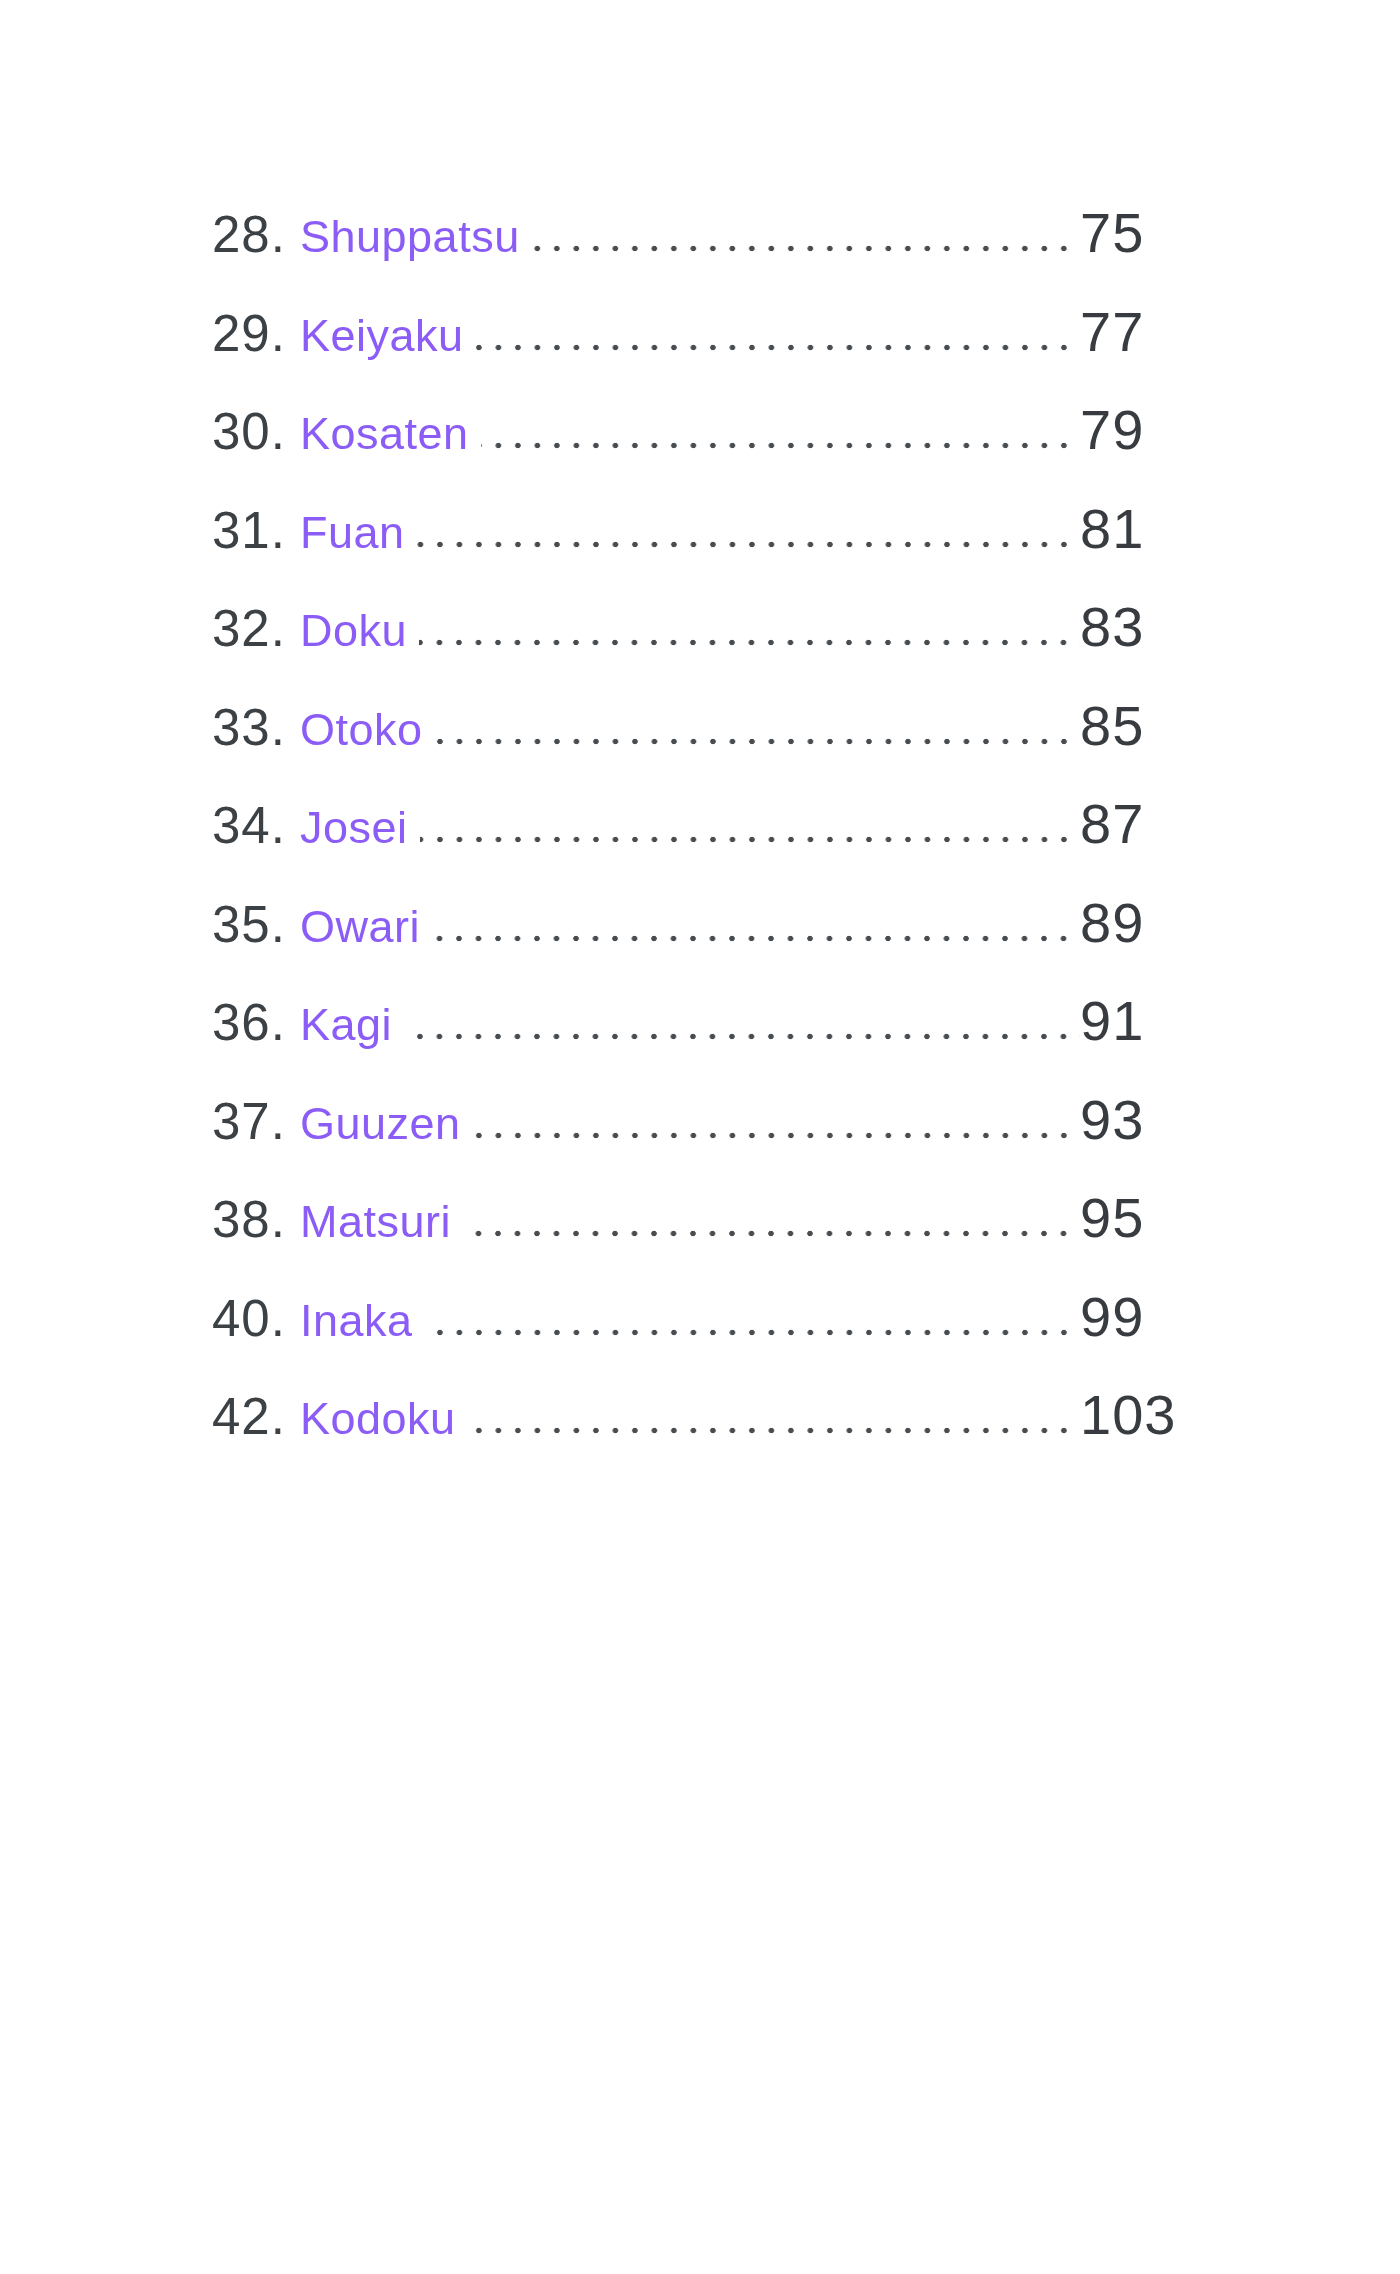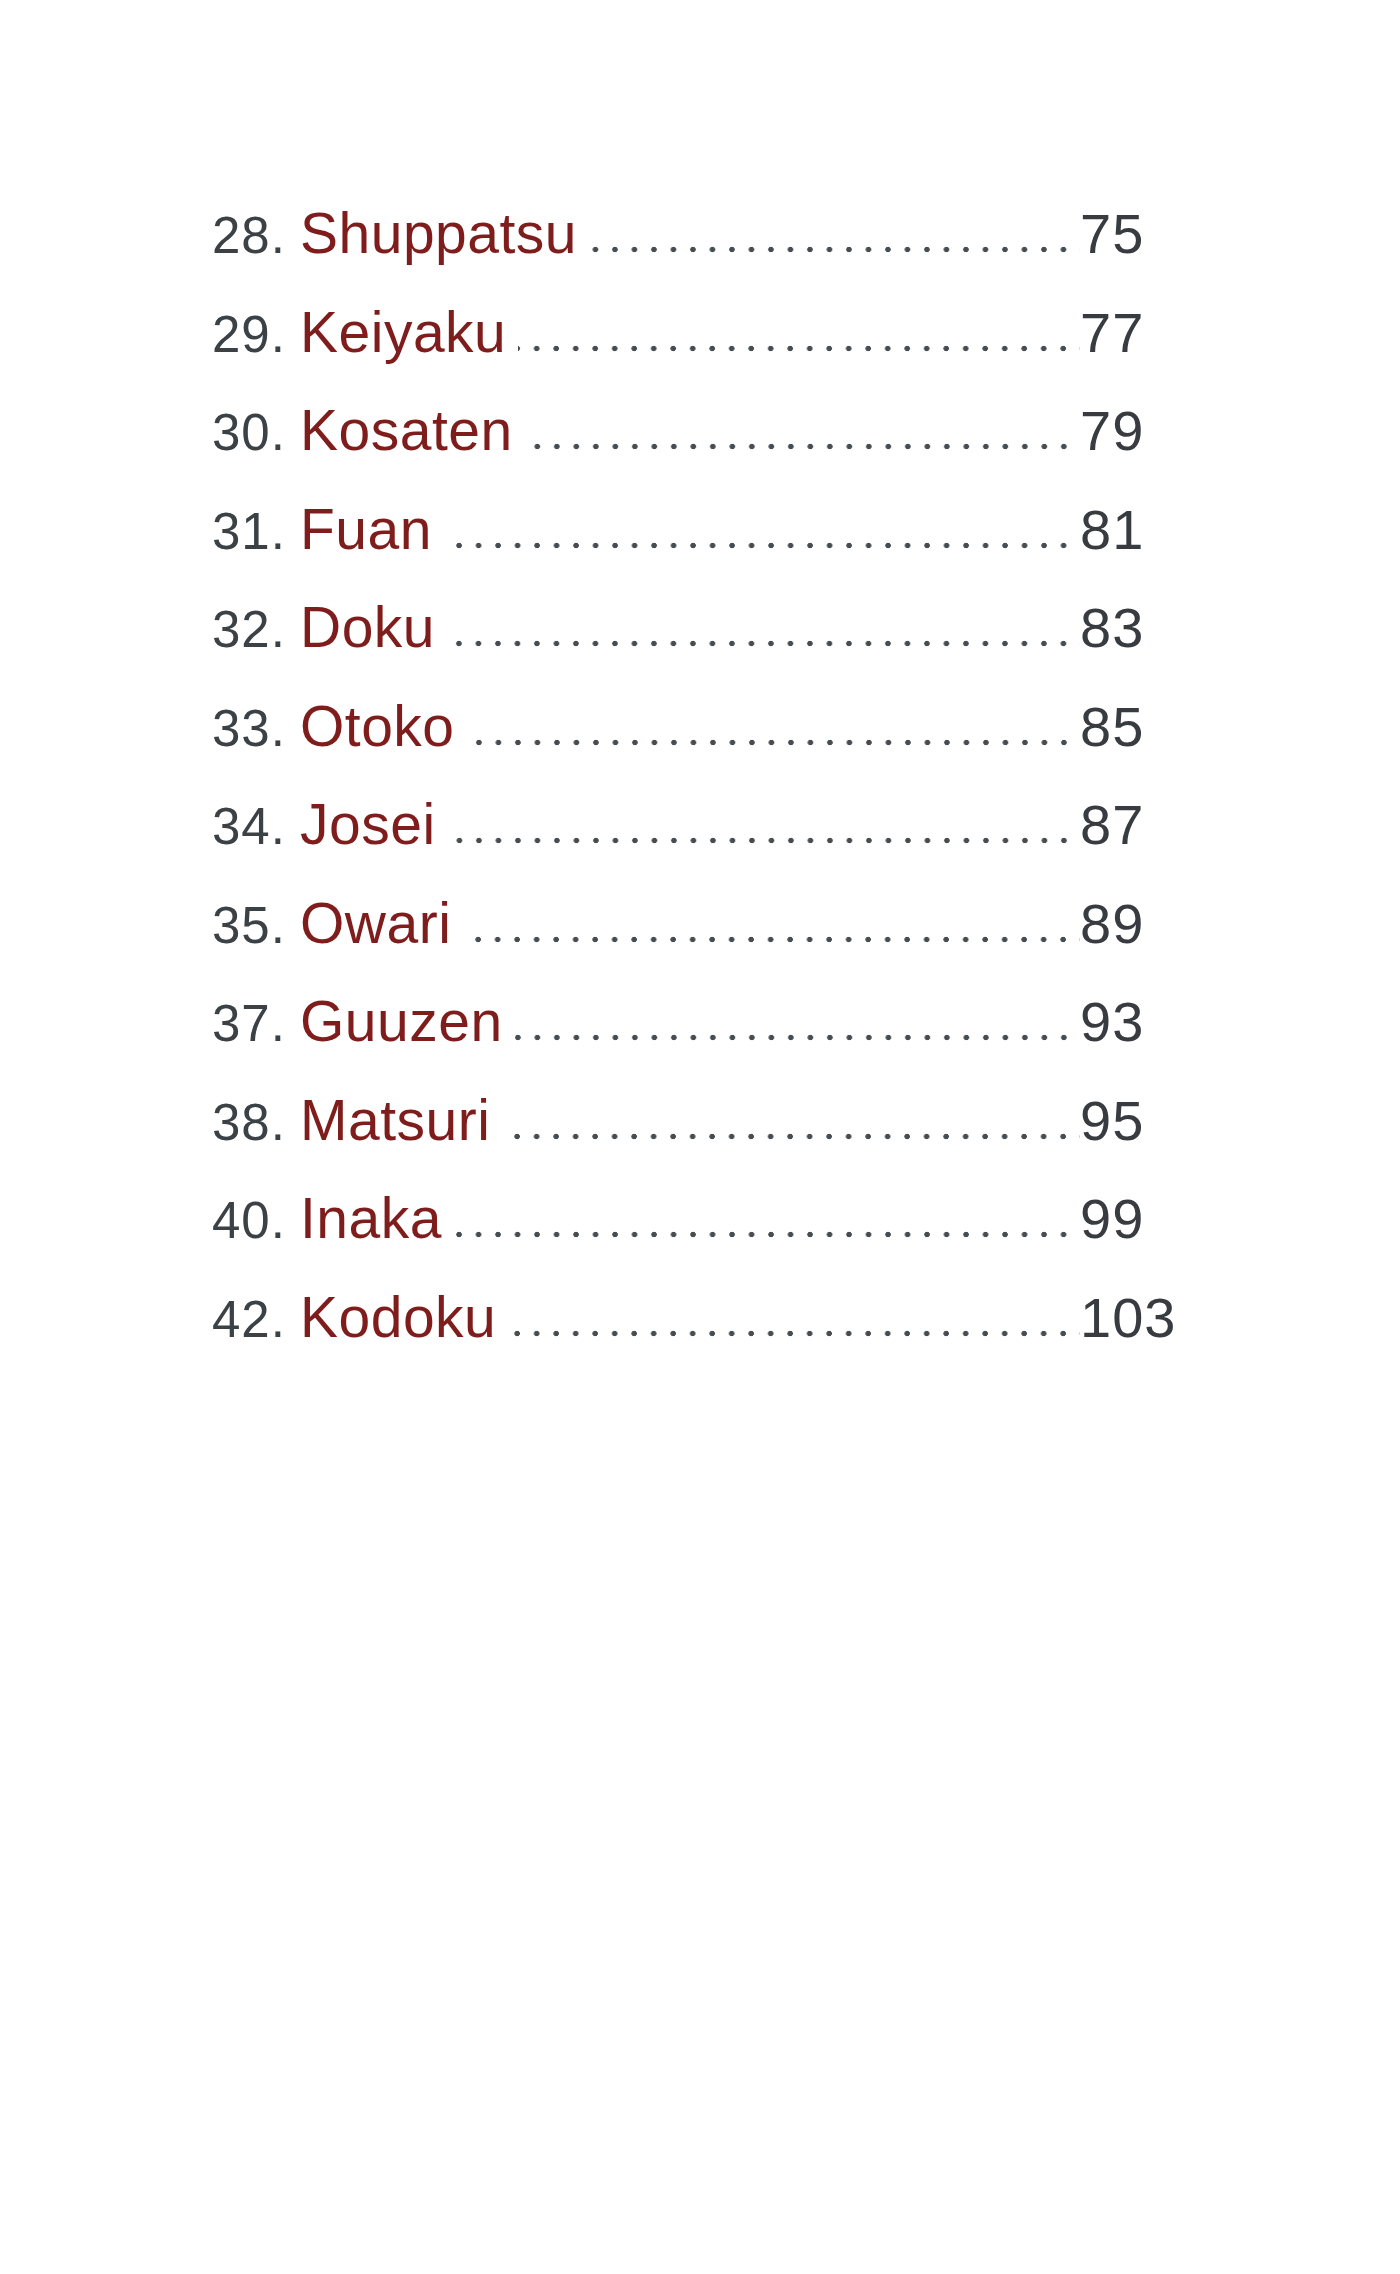"Shuppatsu" .title { color: #7f1d1d -> #8b5cf6; font-size: 57px -> 45px }
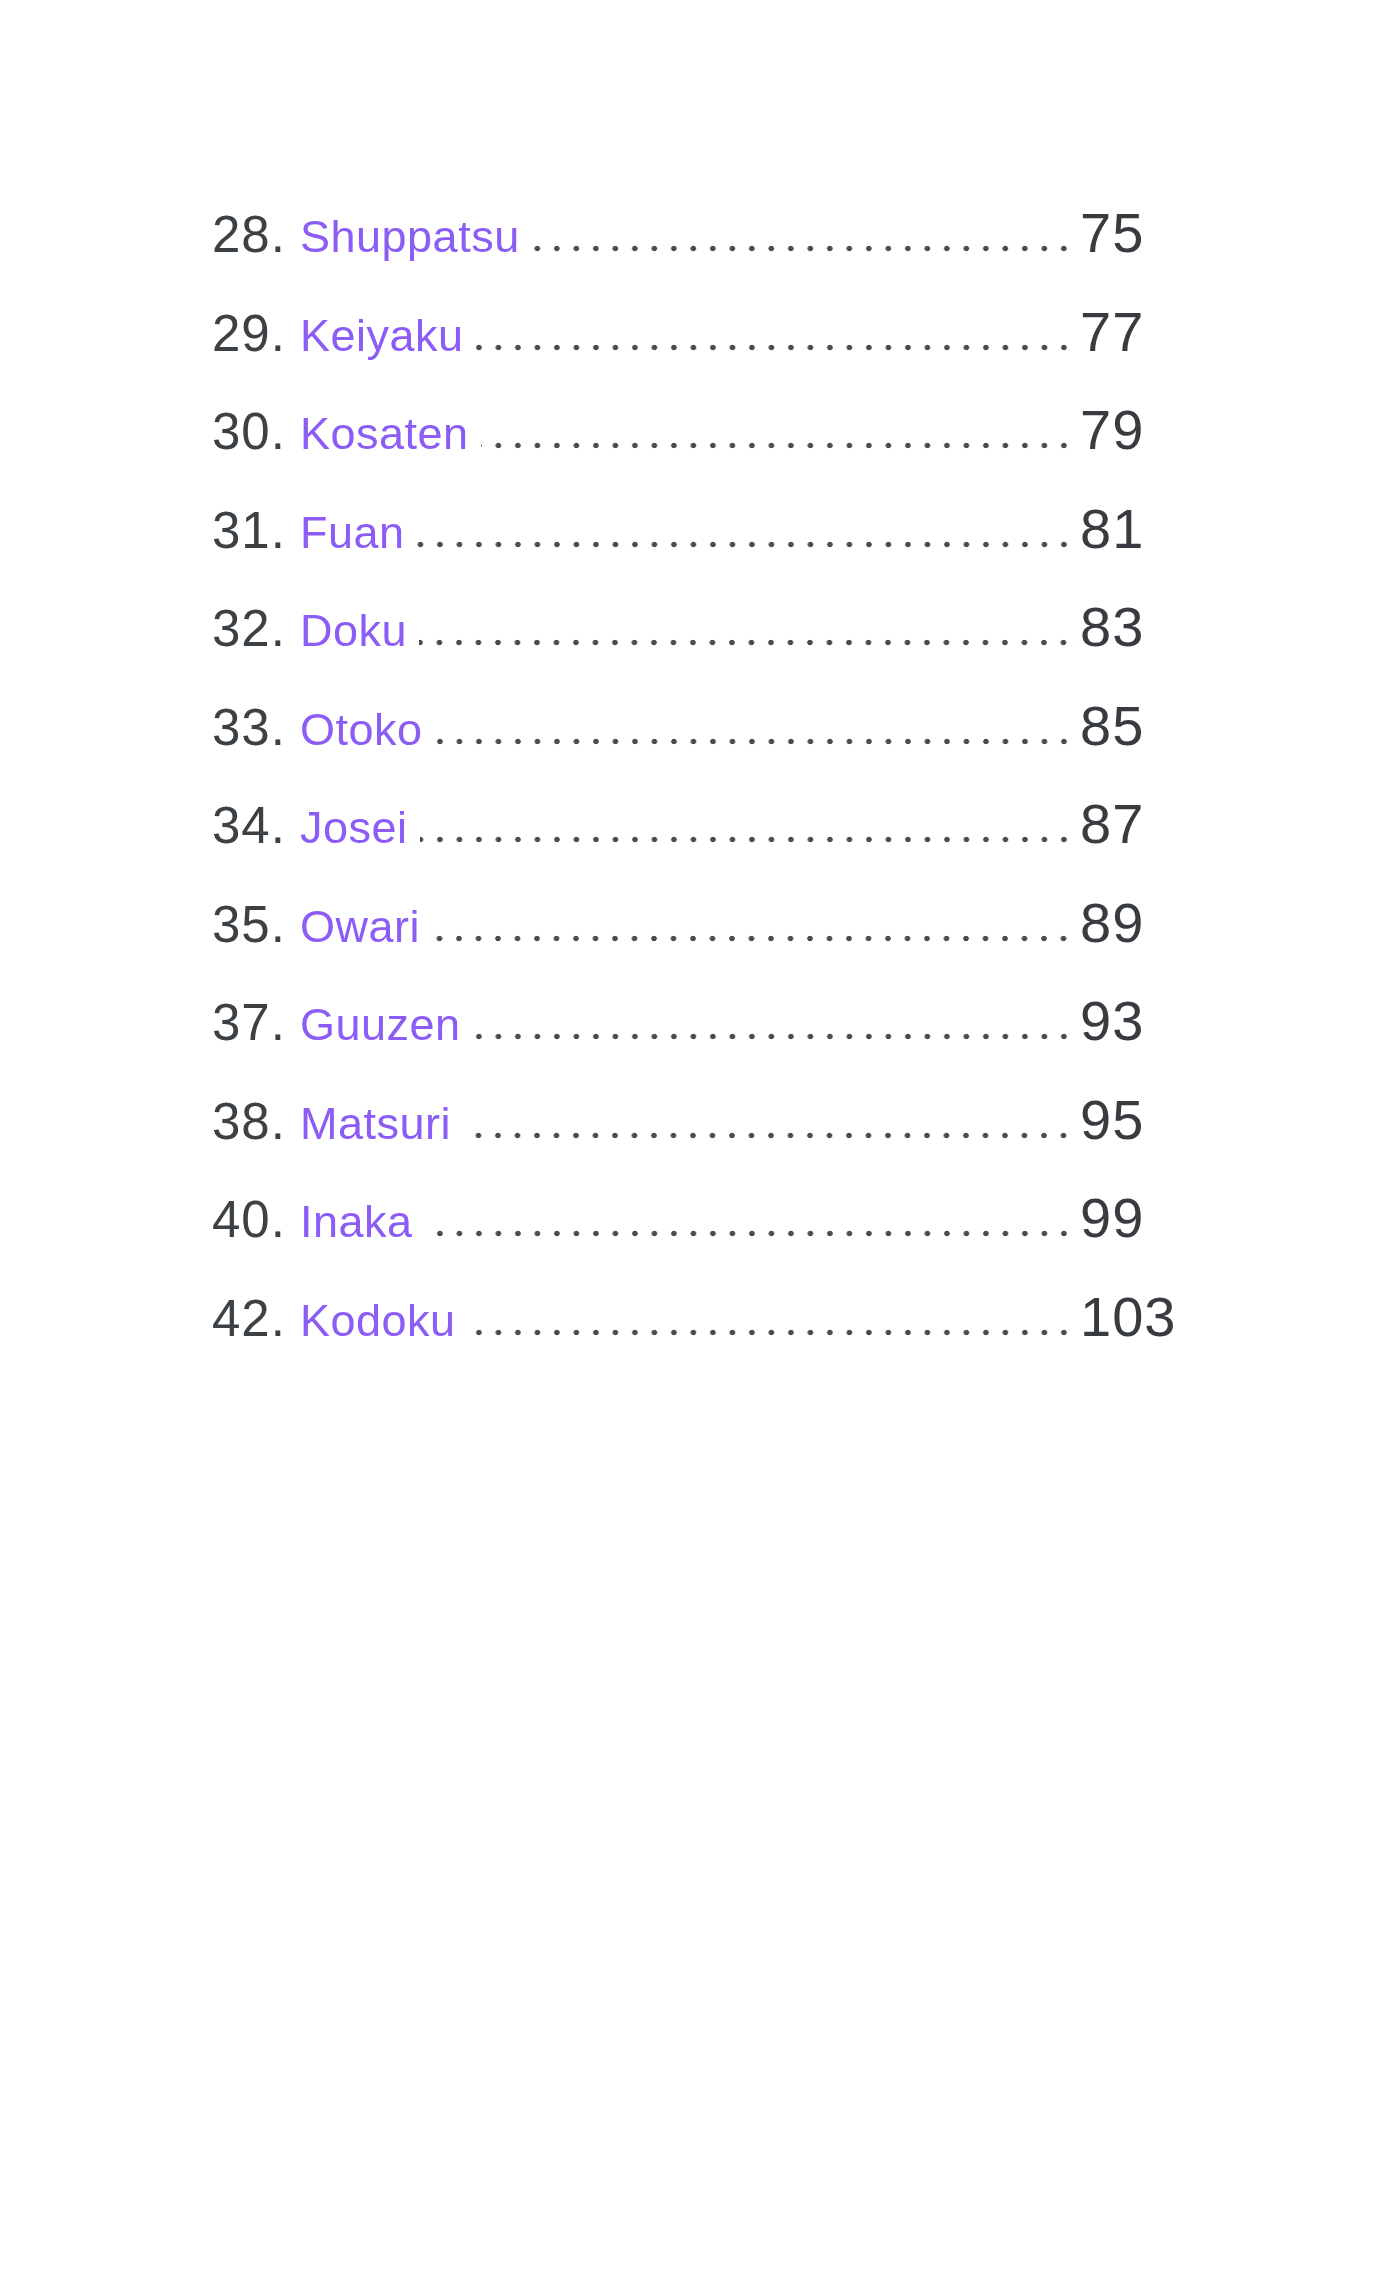"36." div.toc-row { html: none -> <div> <span>36.</span> <span>Kagi</span> <span></span> <span>91</span> </div> }
